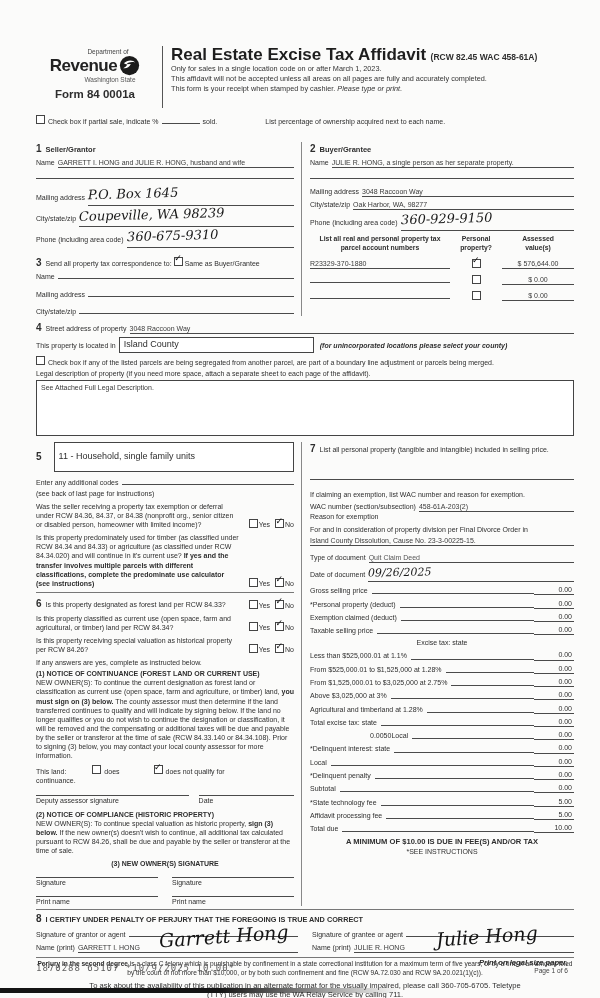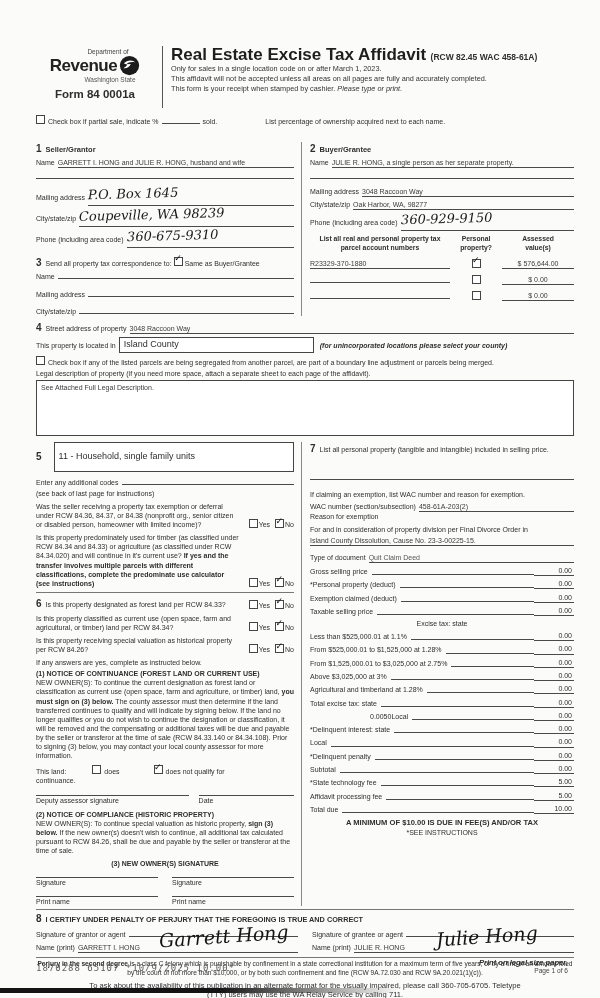"09/26/2025" div.fieldrow { html: none -> <div> <span>Date of document</span> <span><span>09/26/2025</span></span> </div> }
